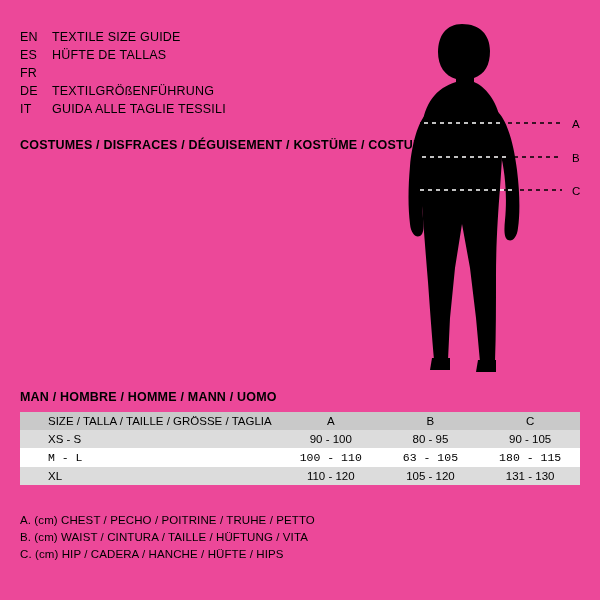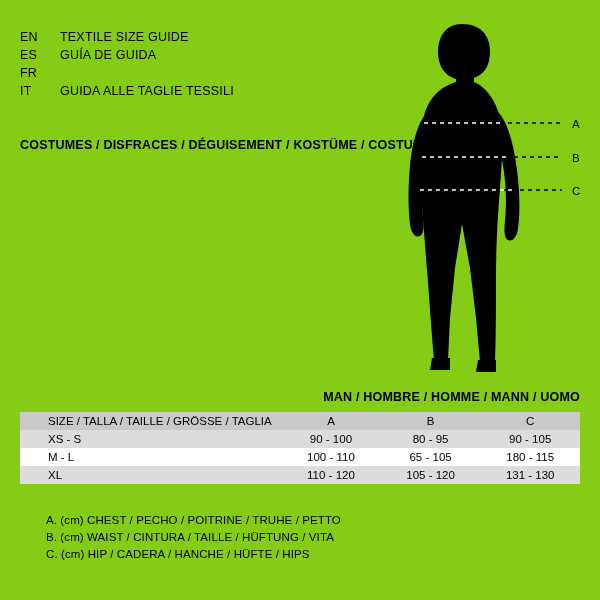"EN" #page { background: #84cc16 -> #ec4899 }
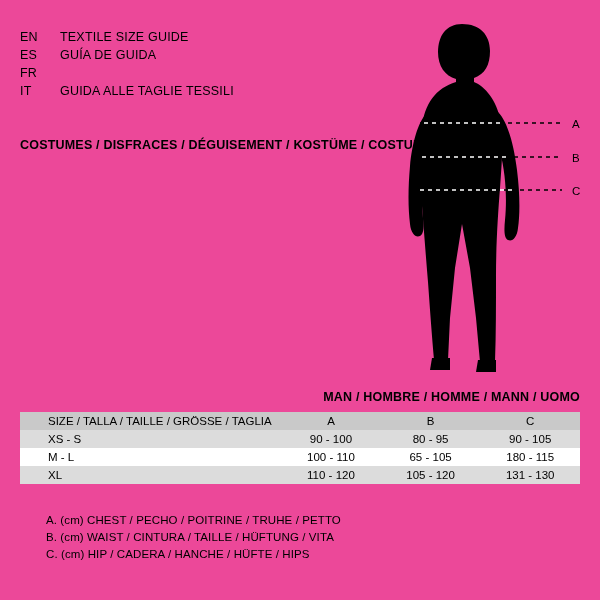"TEXTILE SIZE GUIDE" .lang-text { margin-left: 8px -> none }
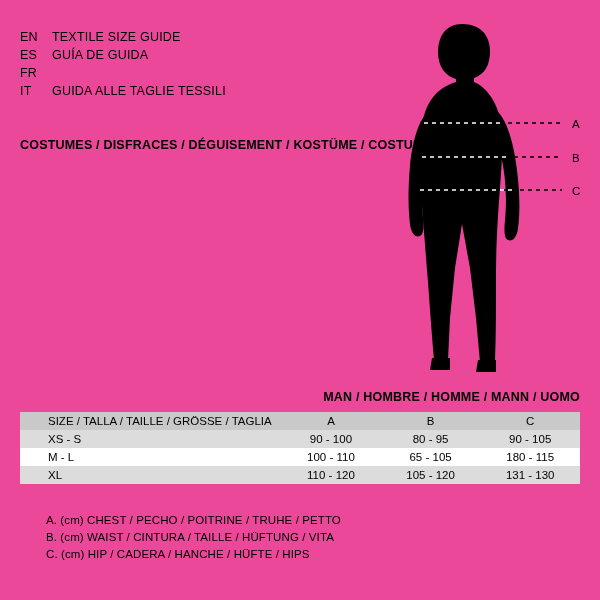"GUÍA DE GUIDA" span.lang-text { text: GUÍA DE GUIDA -> HÜFTE DE TALLAS }
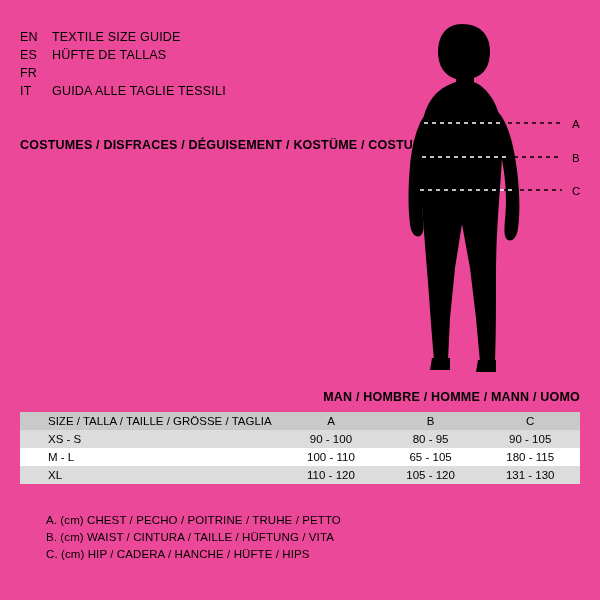"DE" div.lang-row { html: none -> <div> <span>DE</span> <span>TEXTILGRÖßENFÜHRUNG</span> </div> }
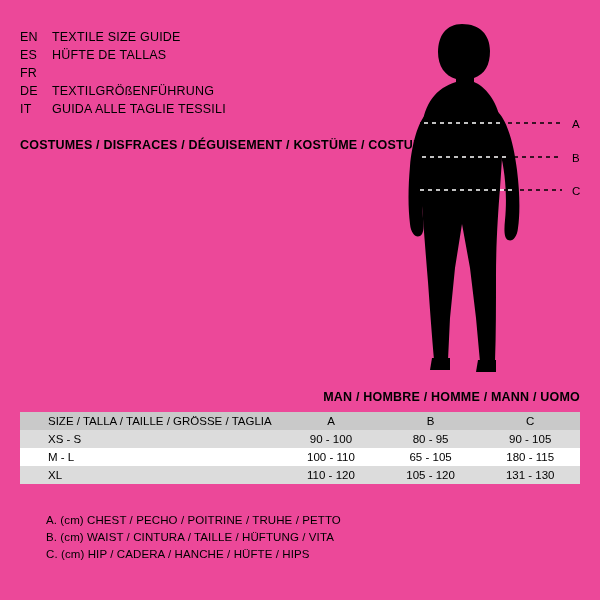"MAN / HOMBRE / HOMME" .man-title { text-align: right -> none }
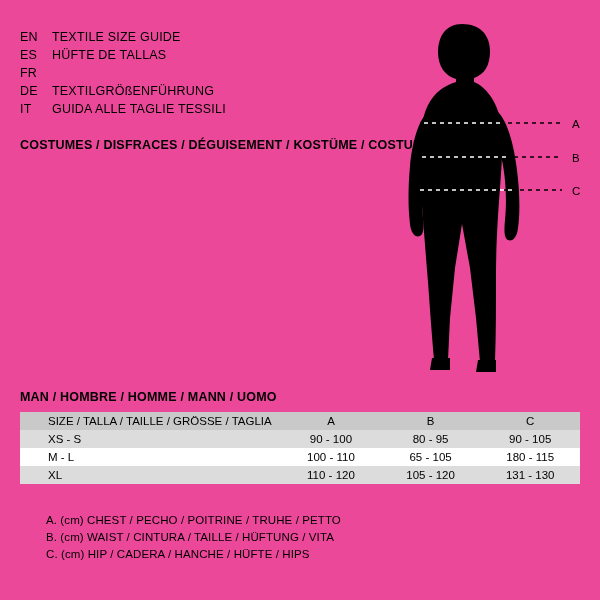"M - L" table.size-table tbody tr.plain td { font-family: none -> Liberation Mono, monospace }
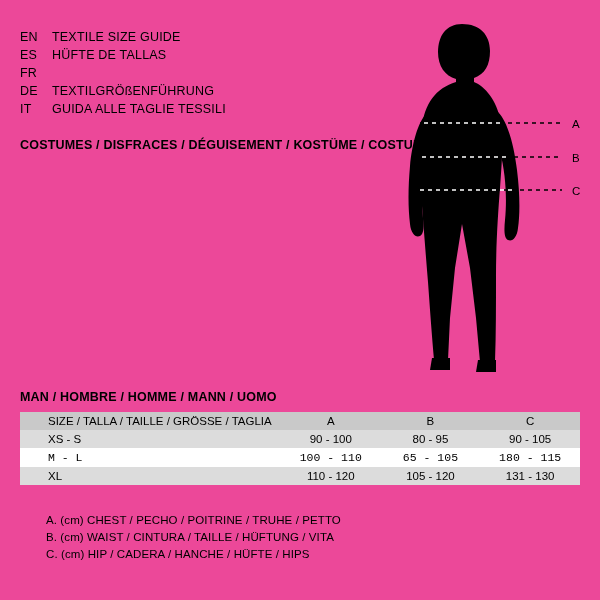"65 - 105" td.col-meas { text: 65 -> 63 }
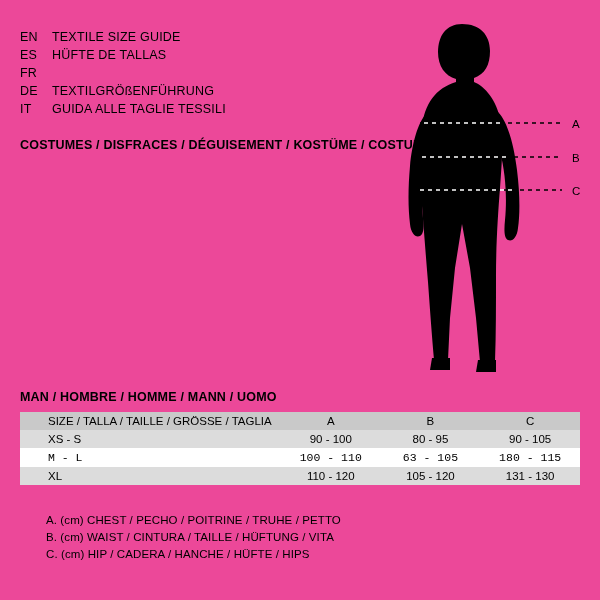"A. (cm) CHEST / PECHO" .legend { margin-left: 26px -> none }
